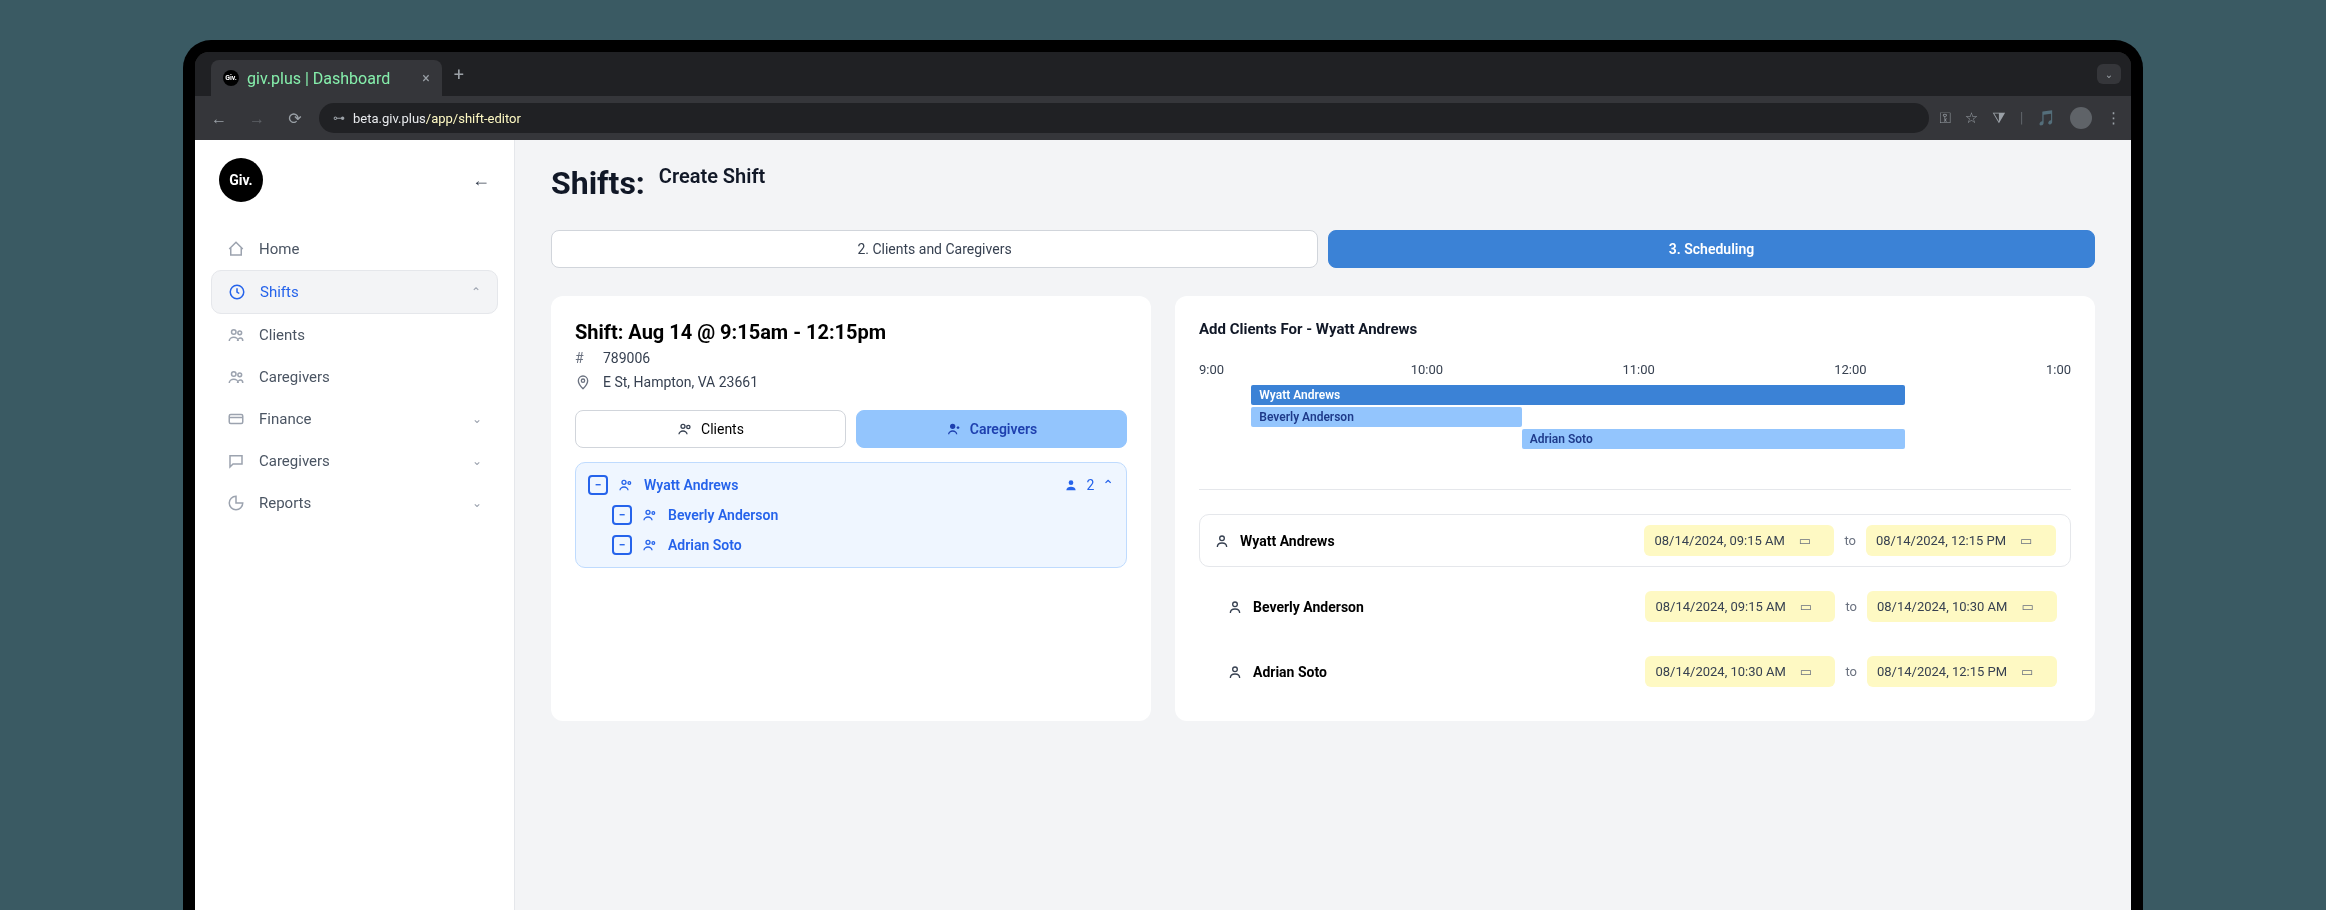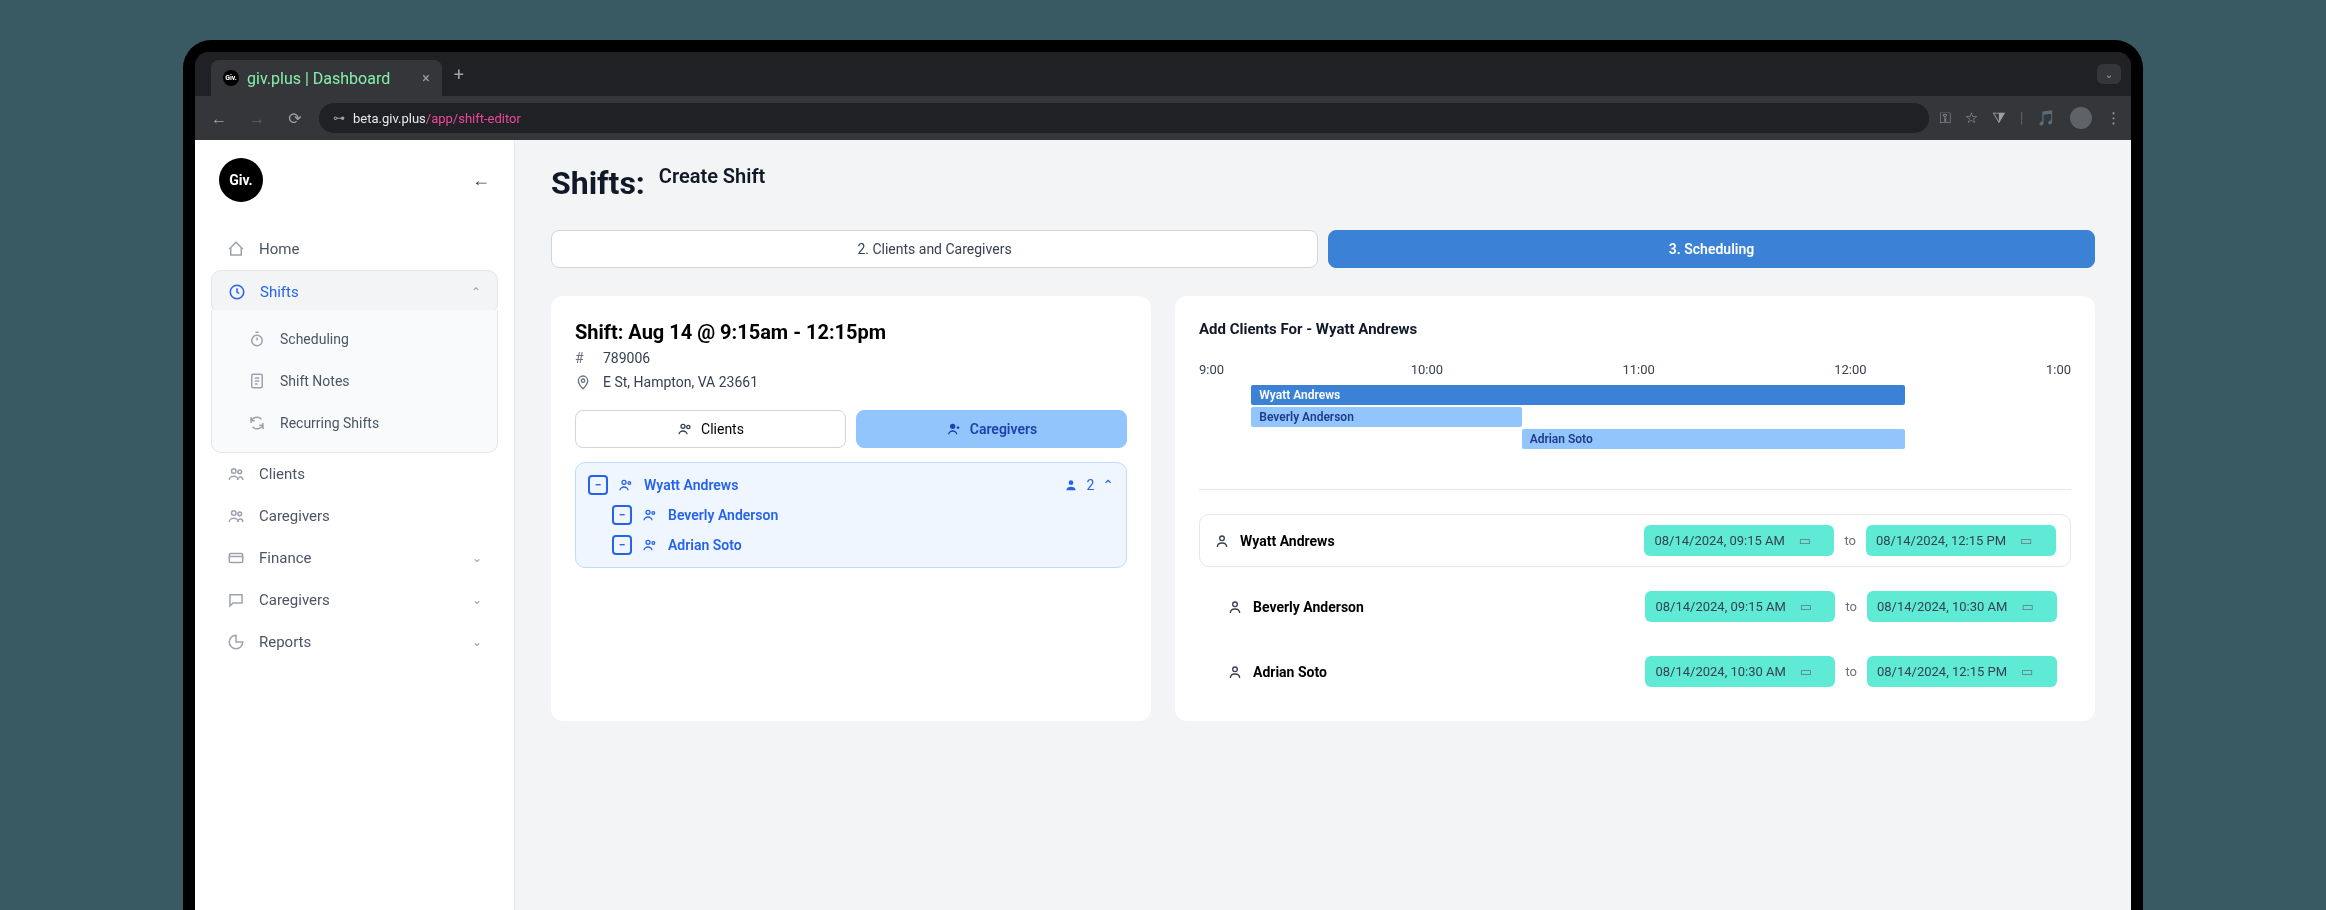"/app/shift-editor" .url-text .path { color: #ec4899 -> #fef9c3 }
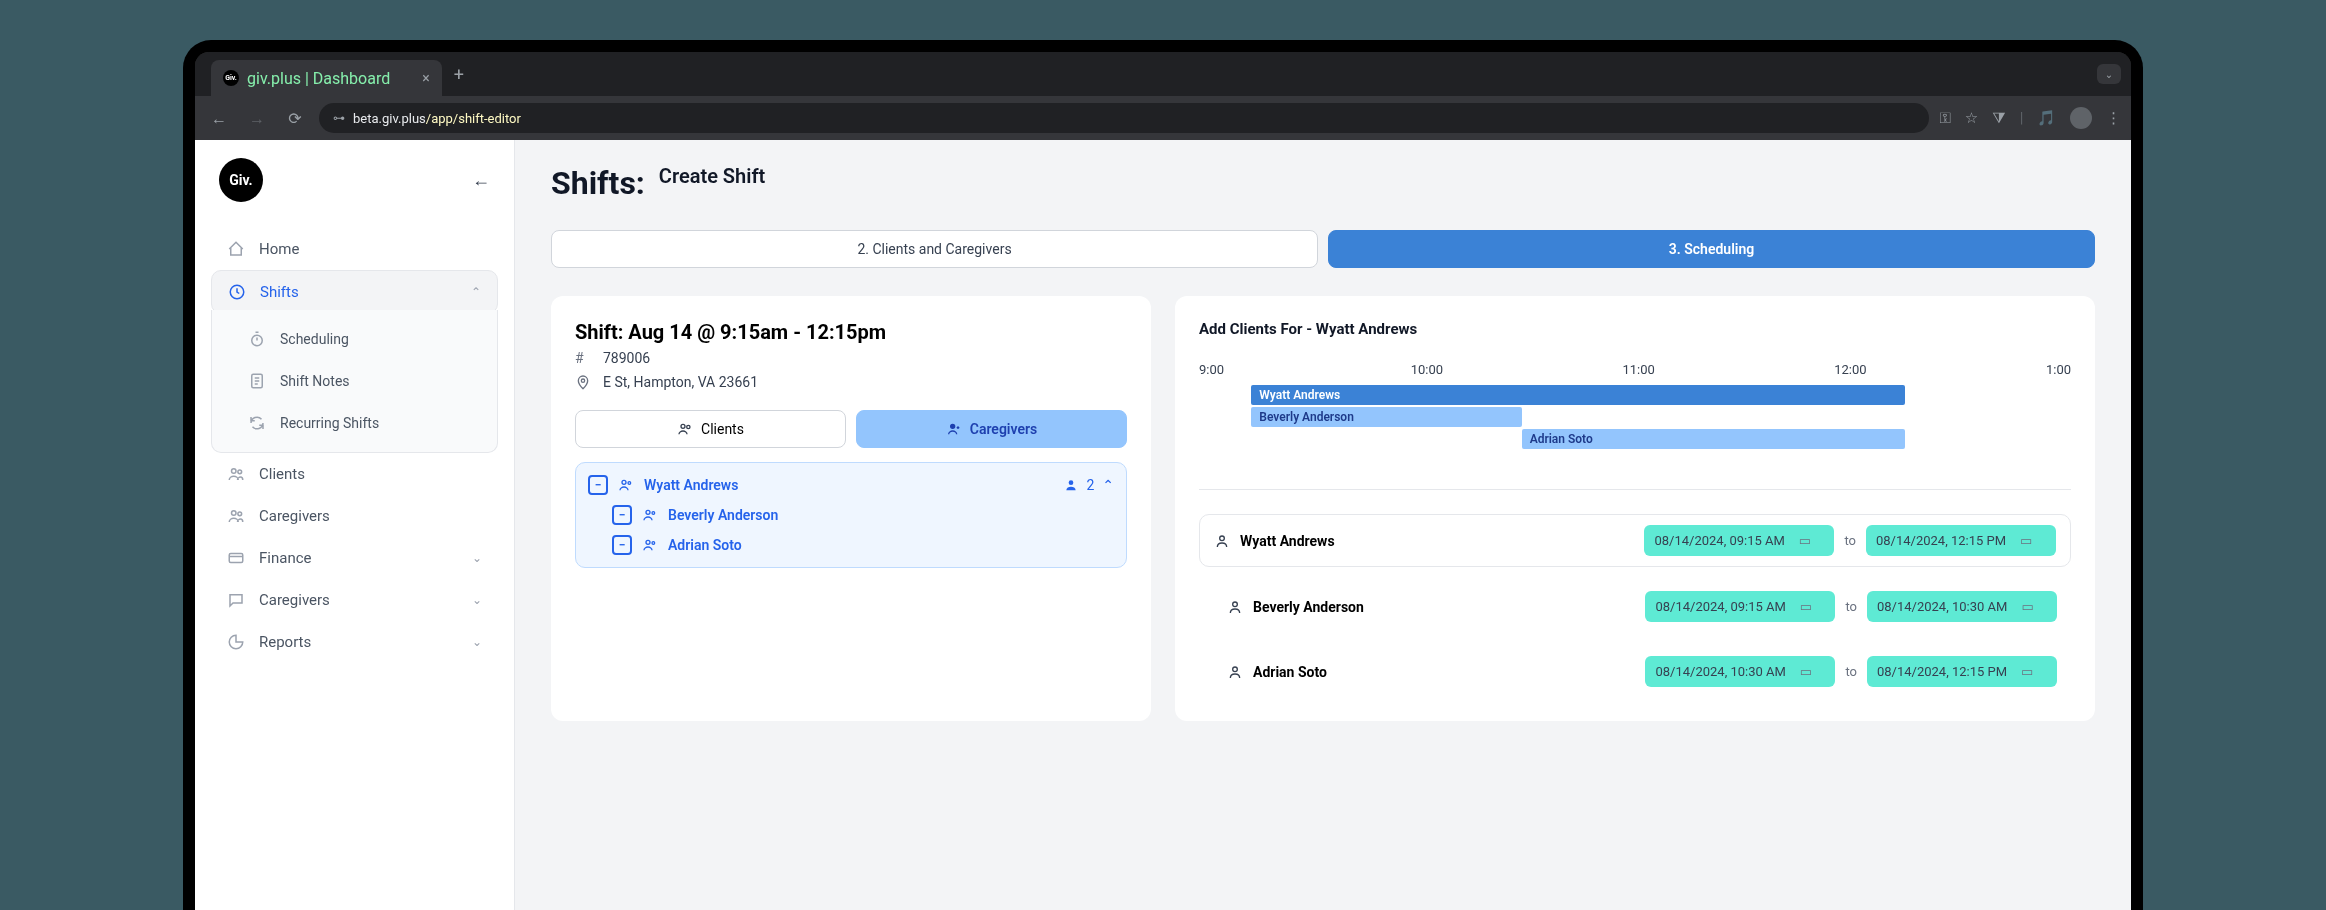"Scheduling" div.nav-sub { html: <div> <div> <svg> <circle></circle> <path></path> </svg> <span>Scheduling</span> </div> <div> <svg> <rect></rect> <path></path> </svg> <span>Shift Notes</span> </div> <div> <svg> <path></path> </svg> <span>Recurring Shifts</span> </div> </div> -> none }
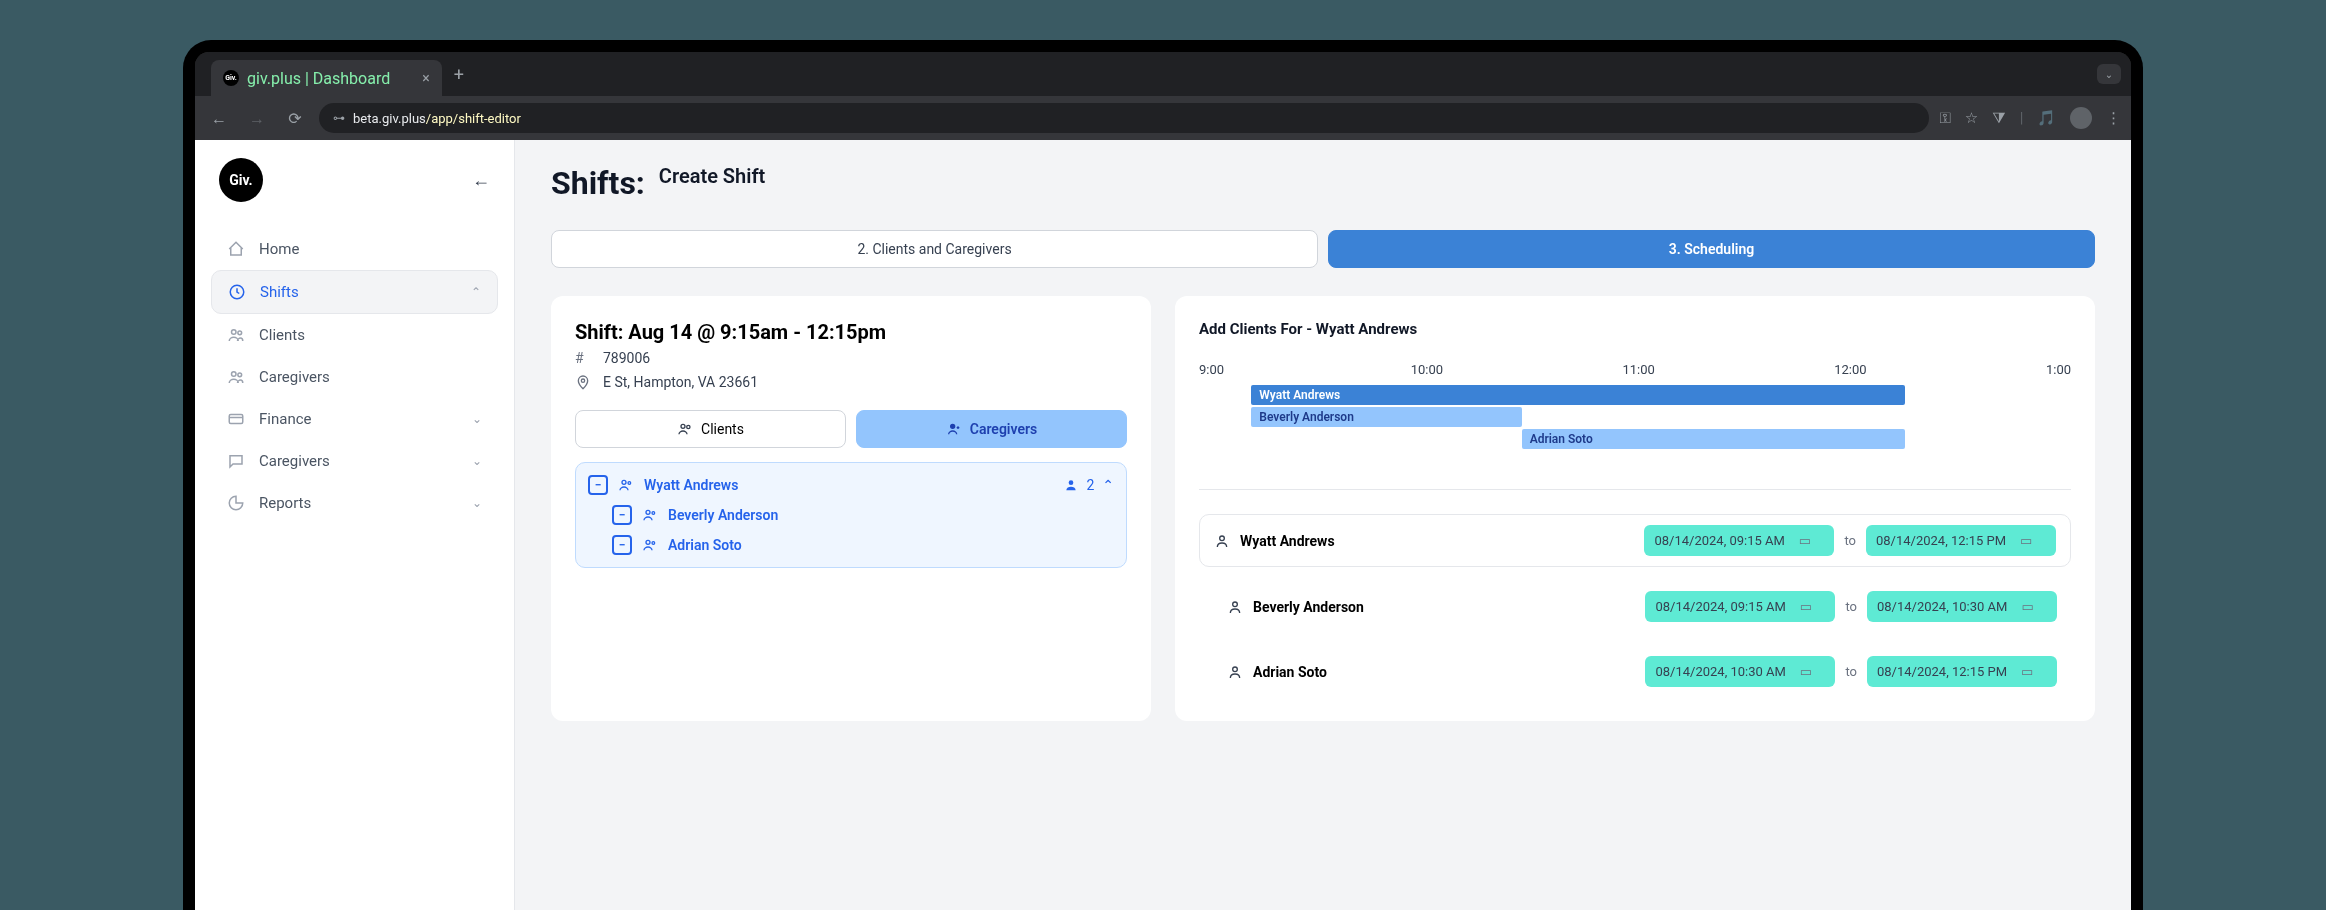"08/14/2024, 09:15 AM" .tr-input { background: #5eead4 -> #fef9c3 }
